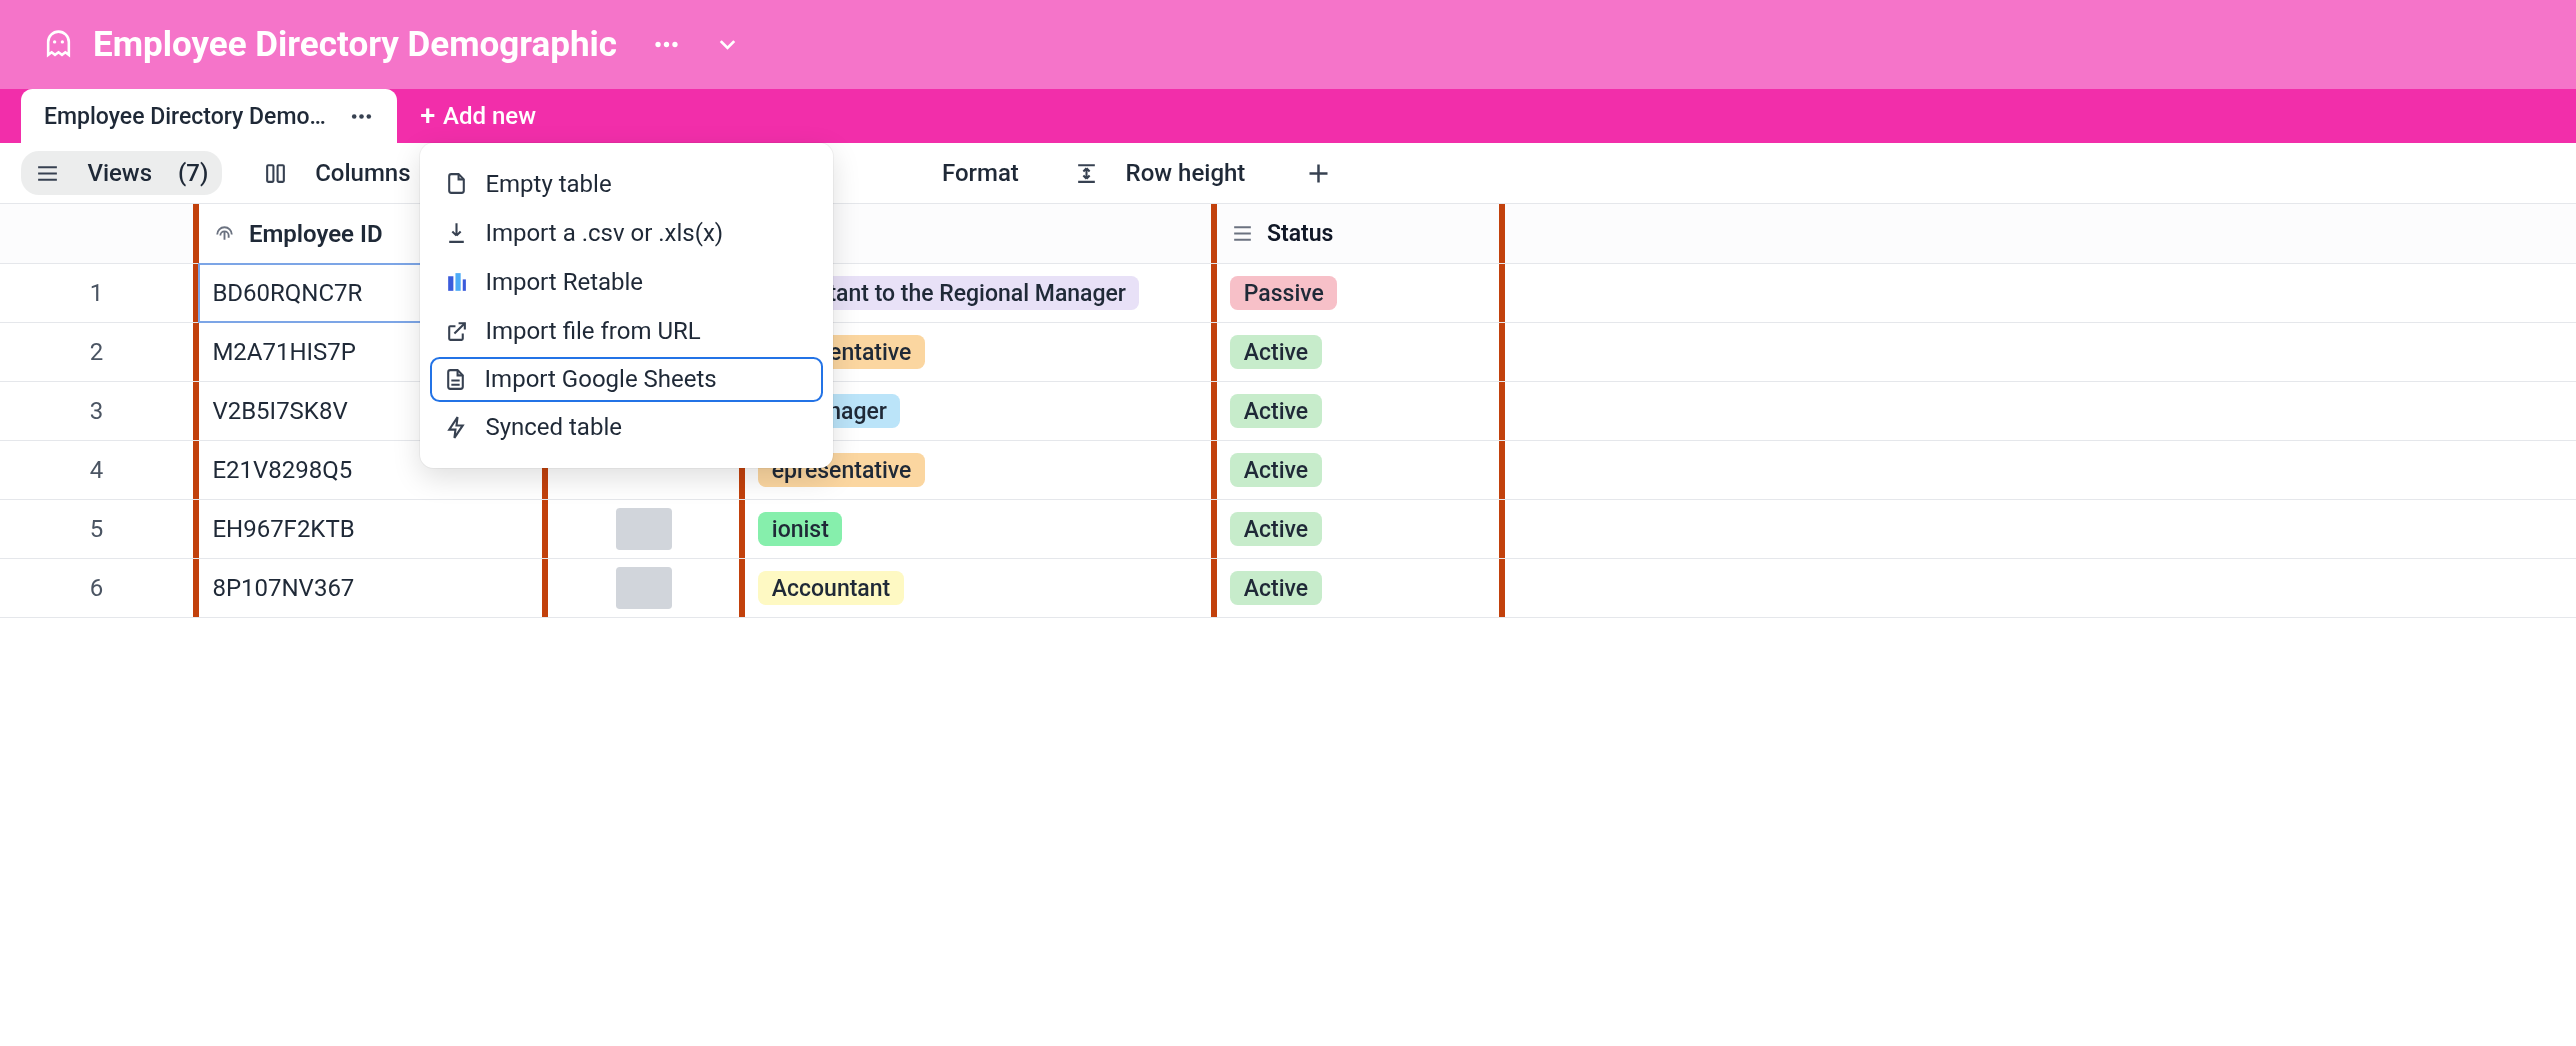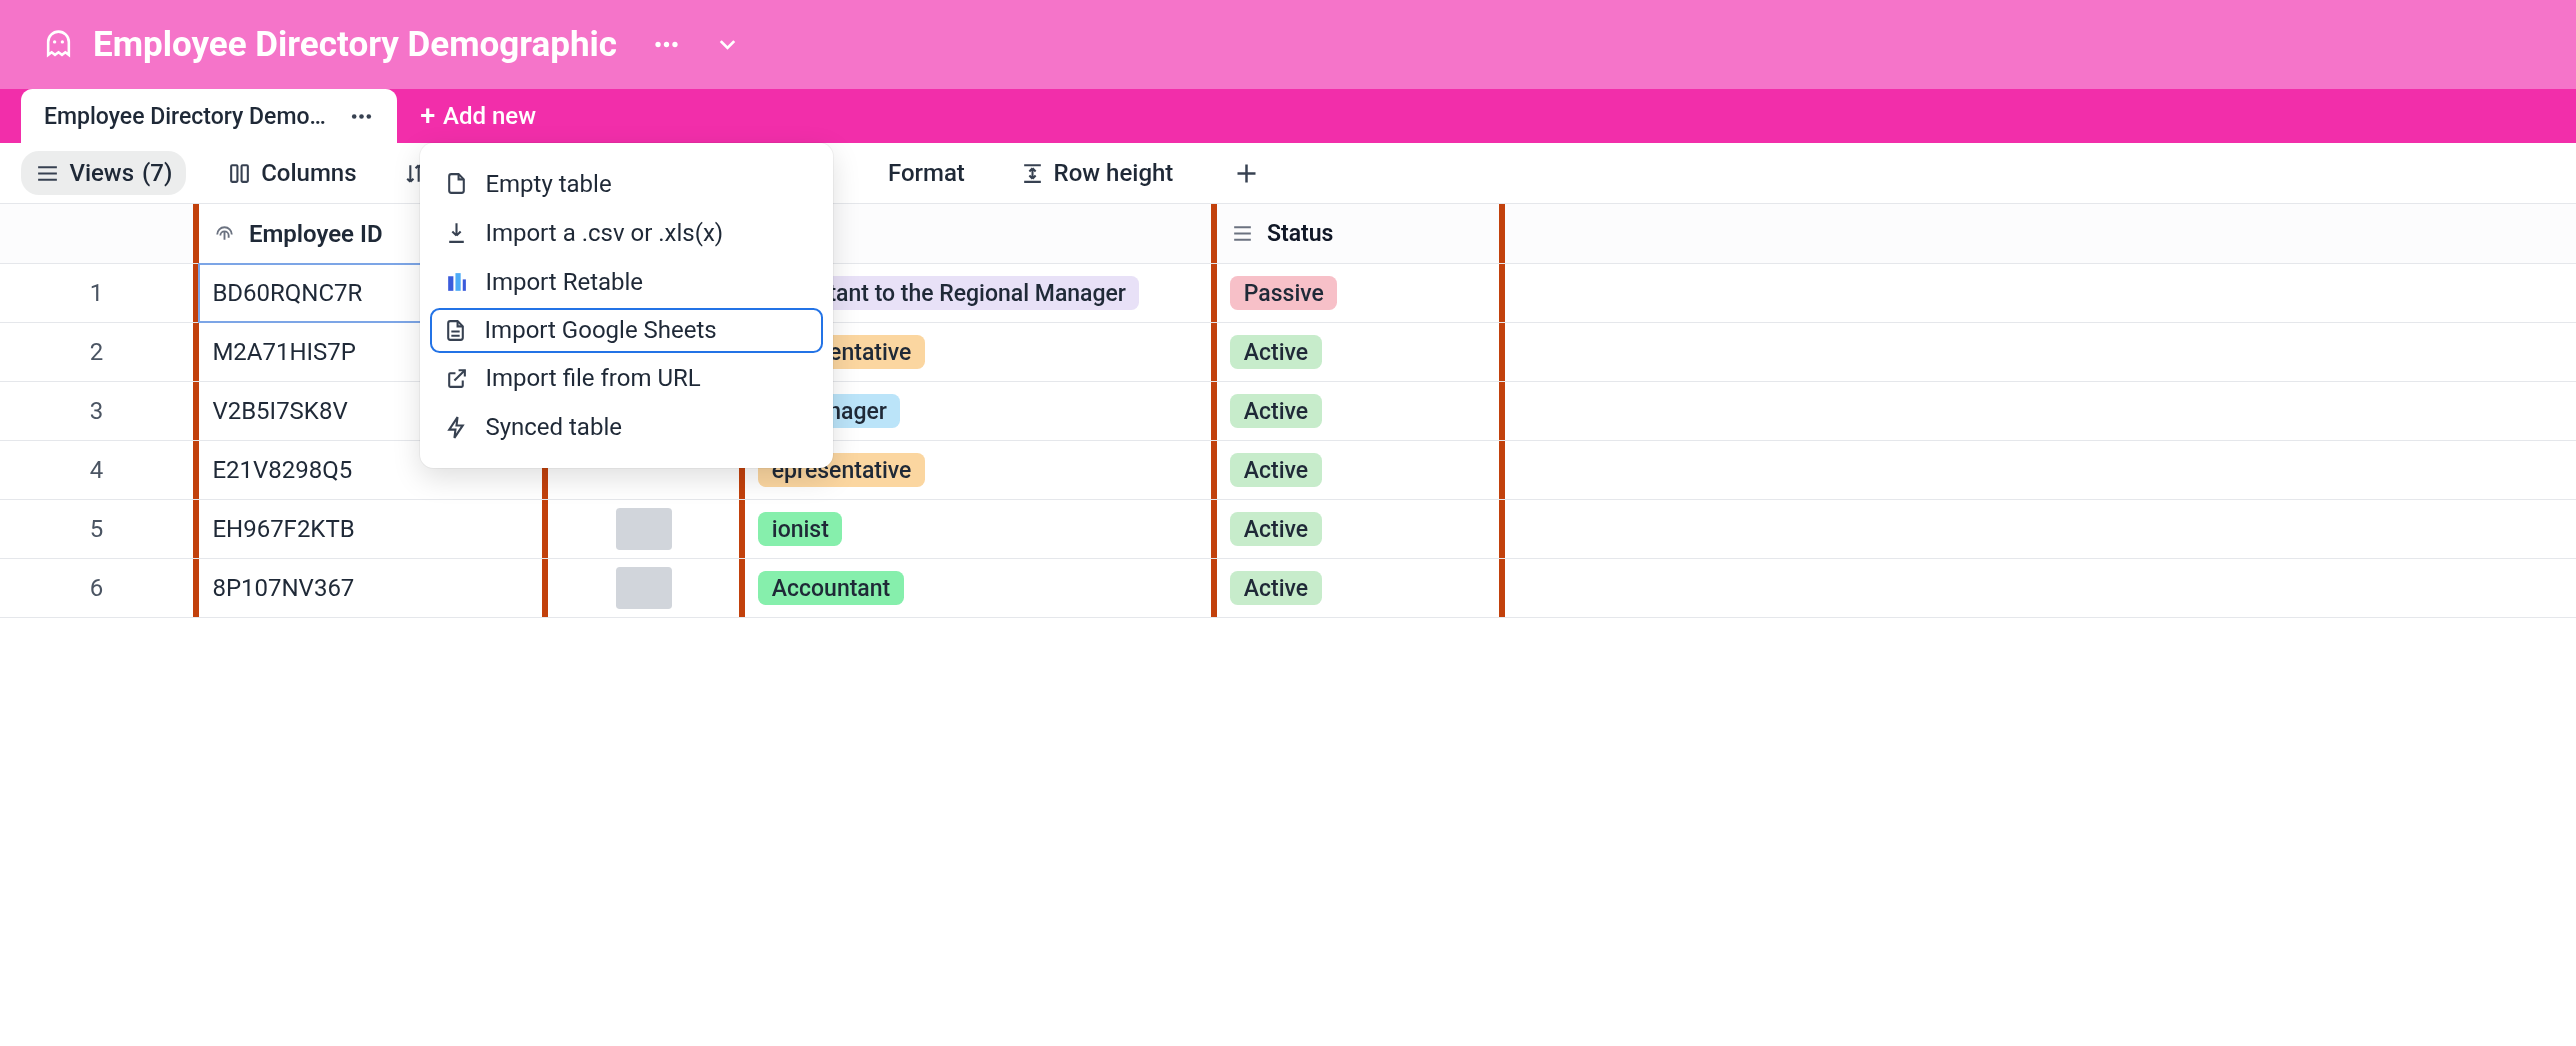"Views" .tool { gap: 8px -> 26px }
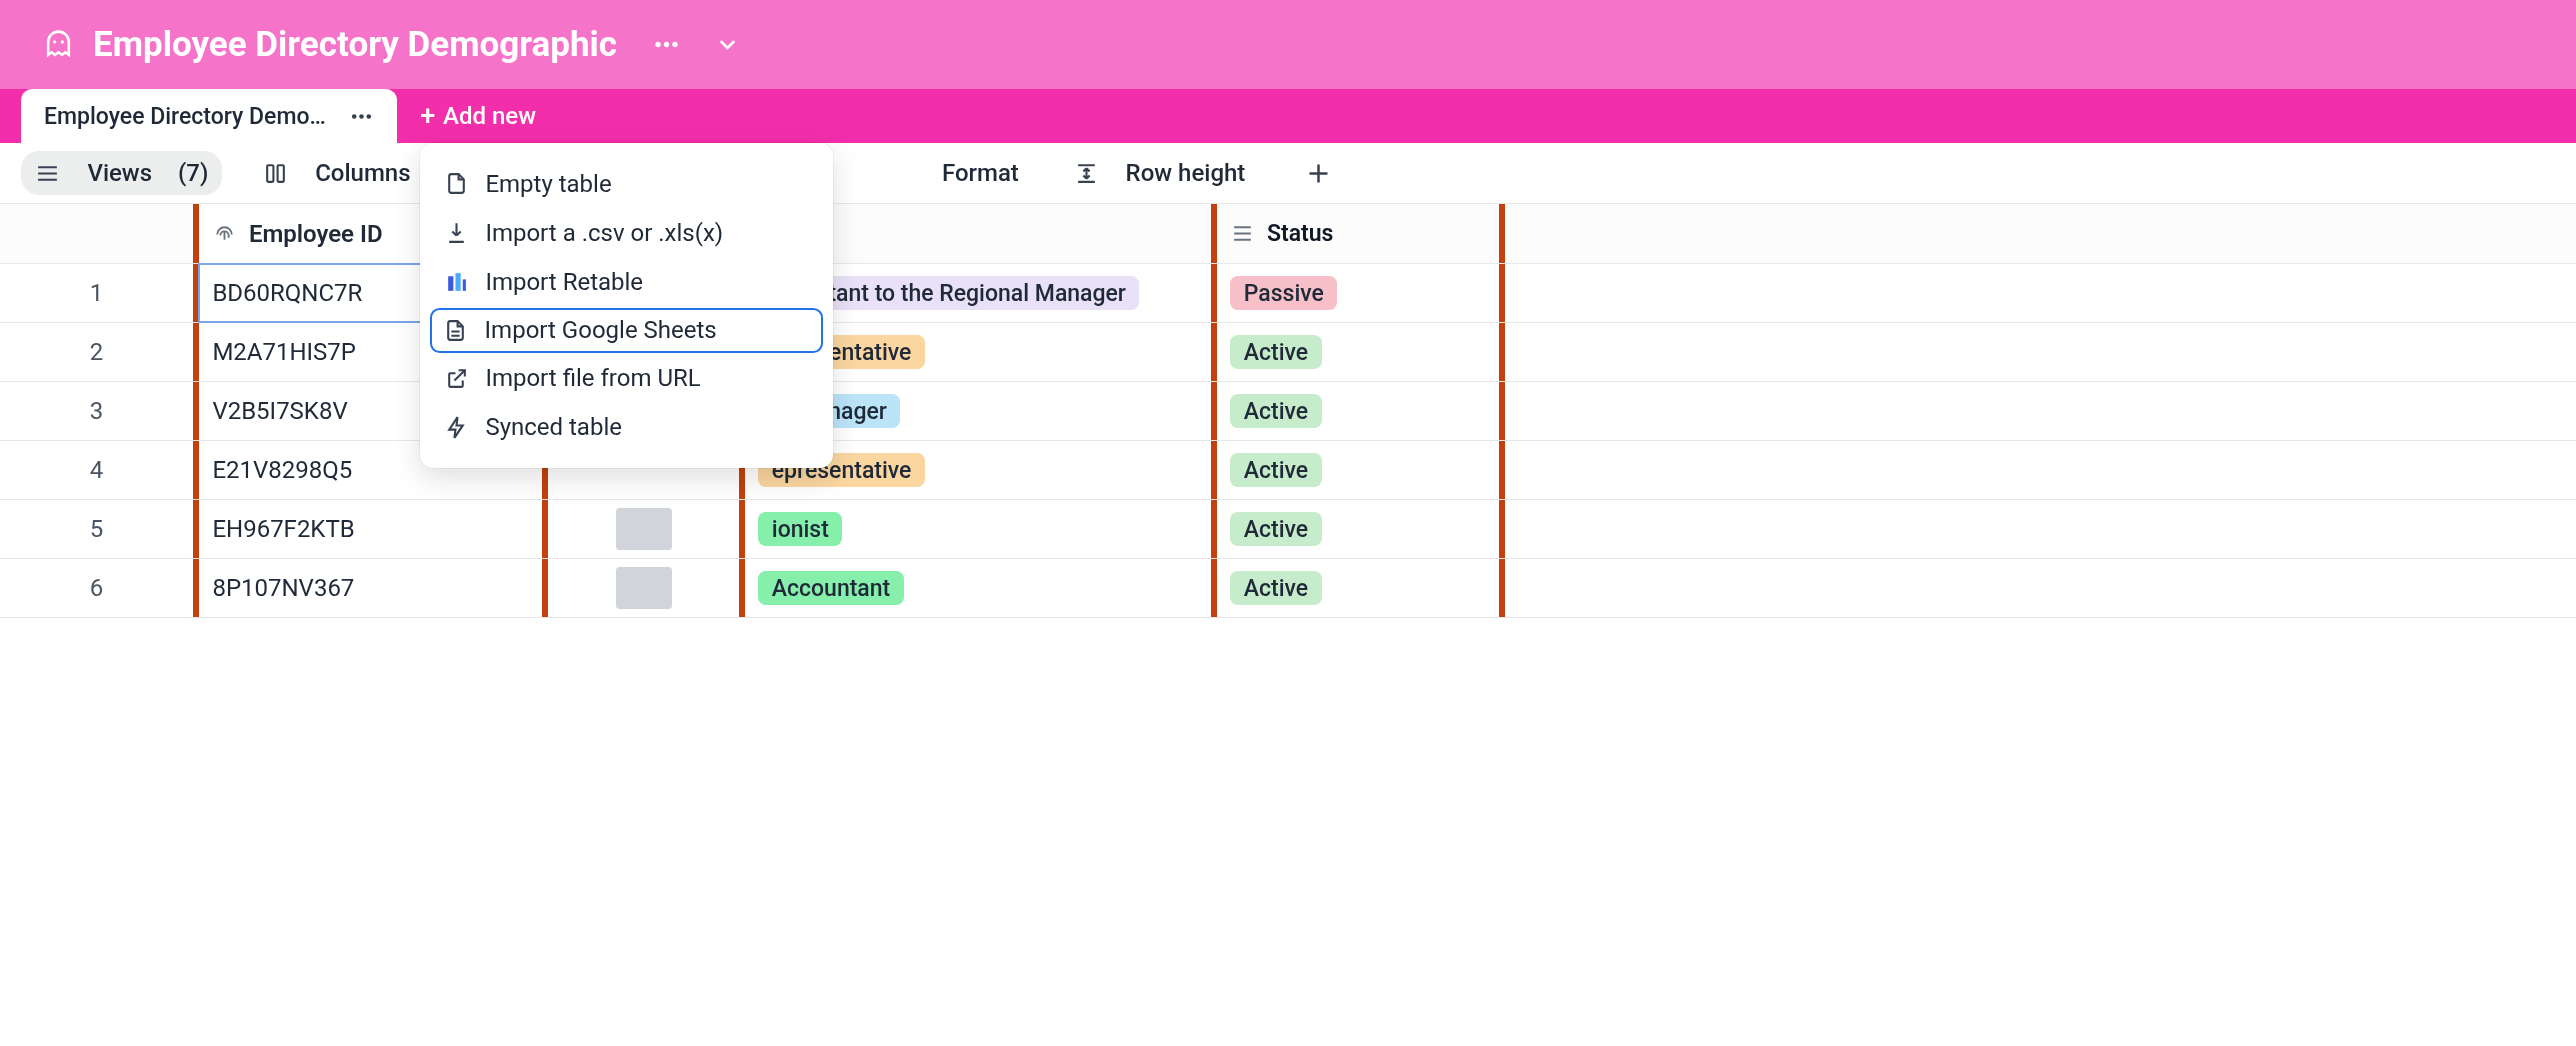"Import Google Sheets" div.menu-item { order: before "Import file from URL" -> after "Import file from URL" }
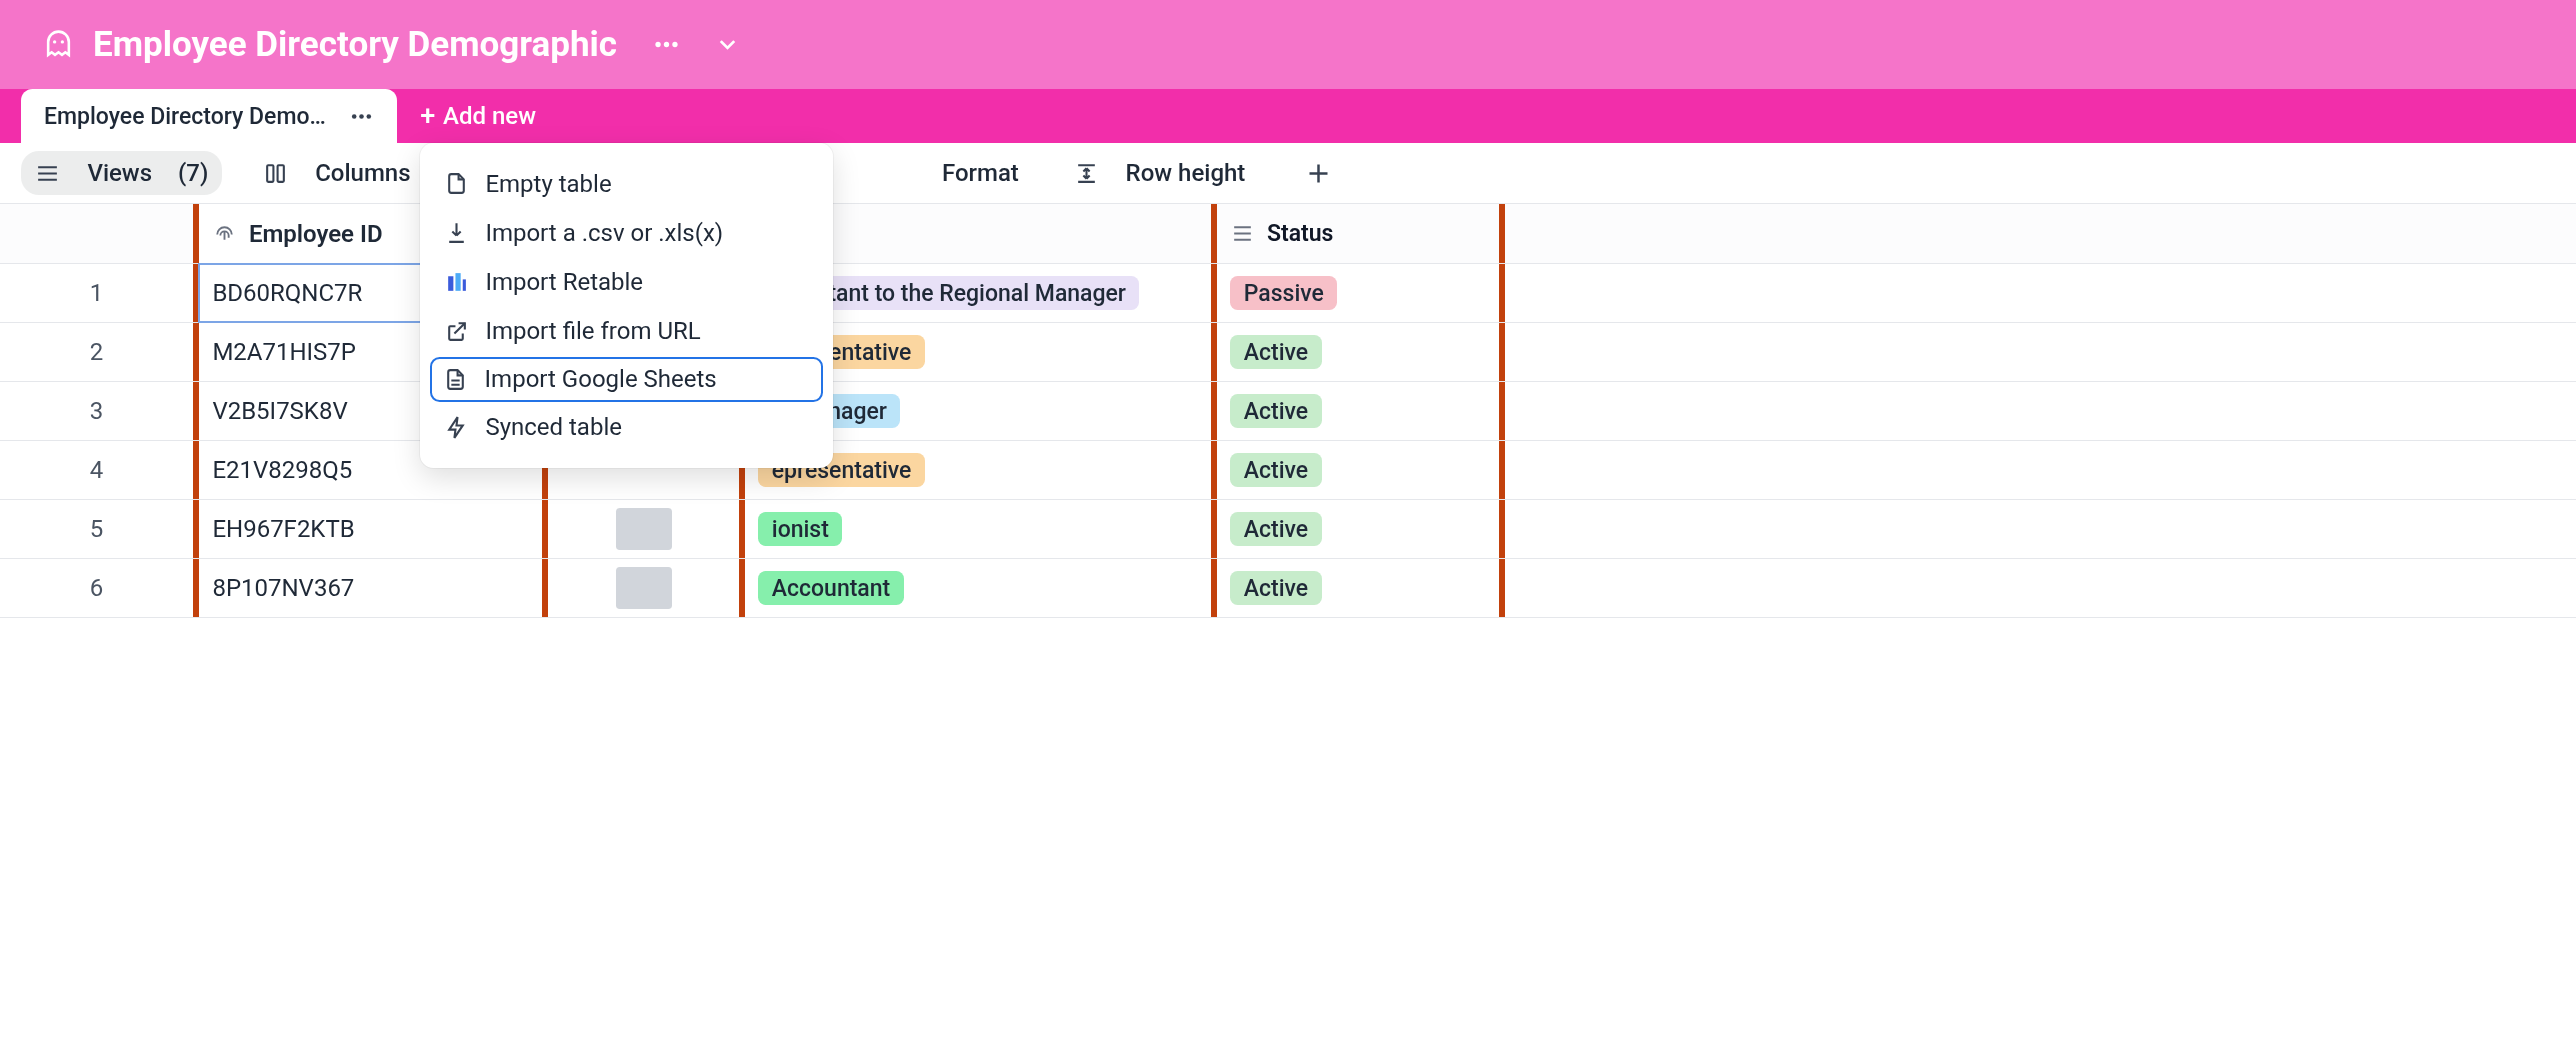"Accountant" span.badge { background: #86efac -> #fef9c3 }
